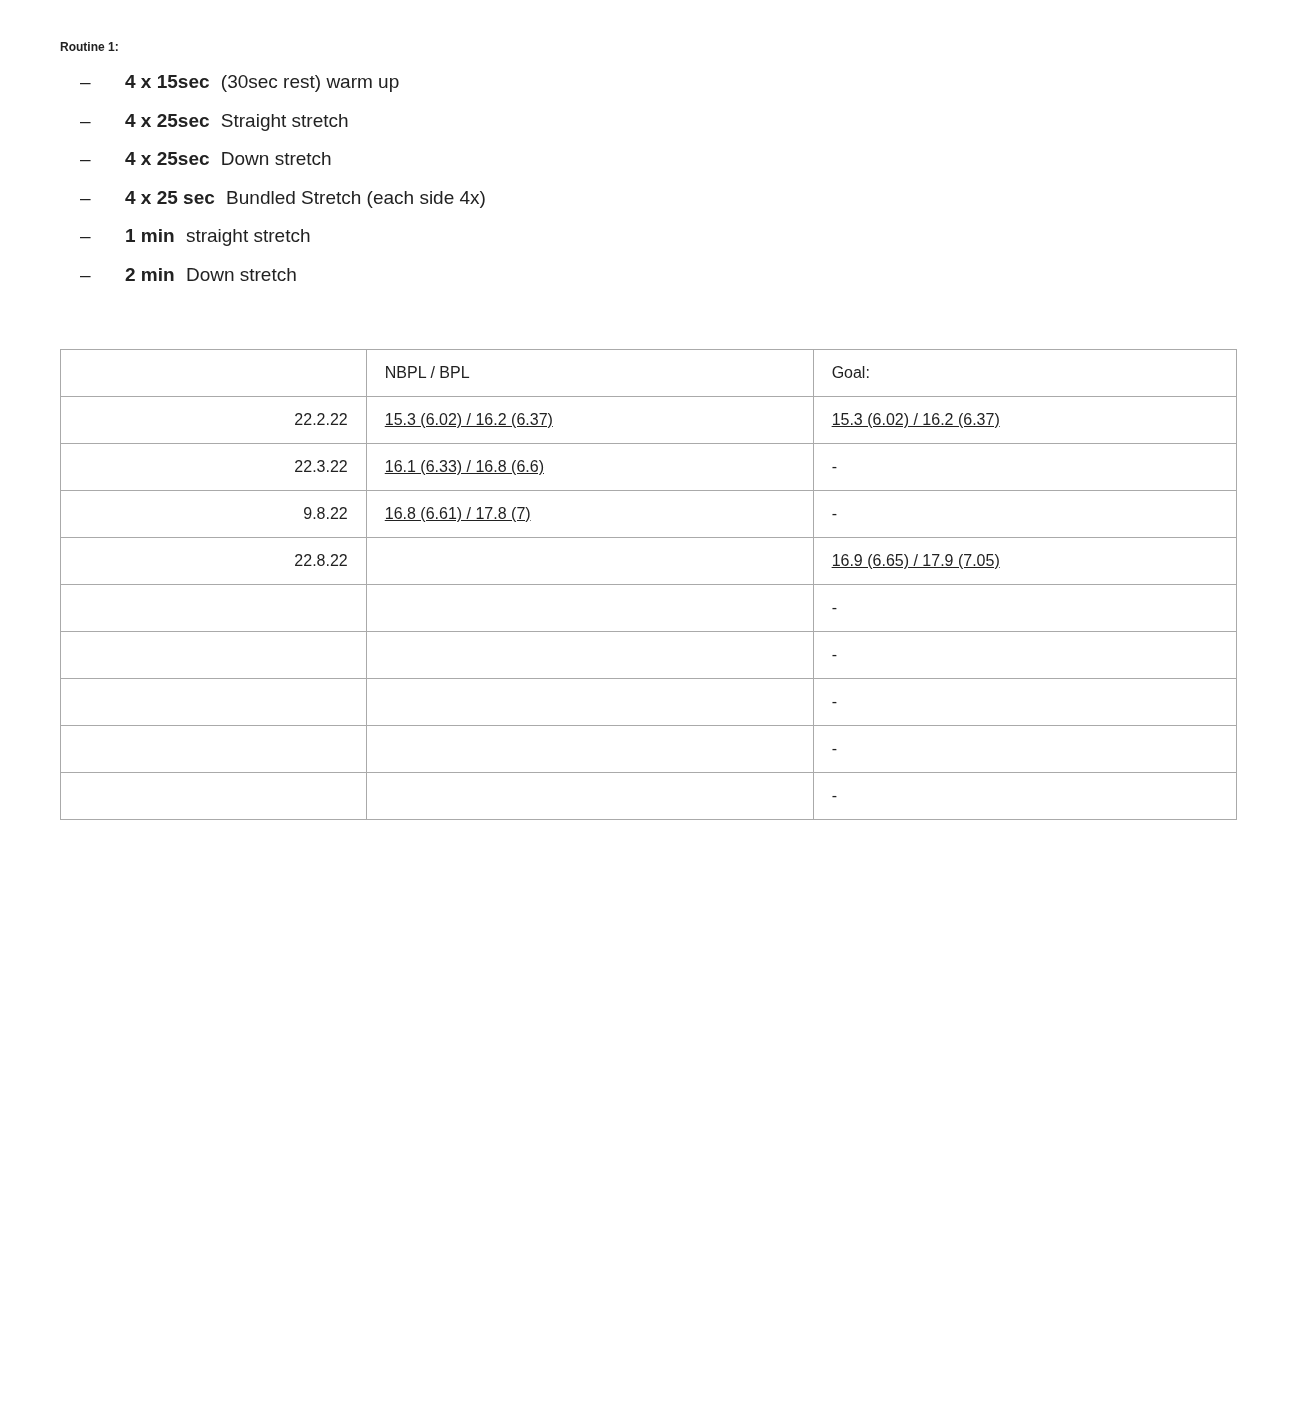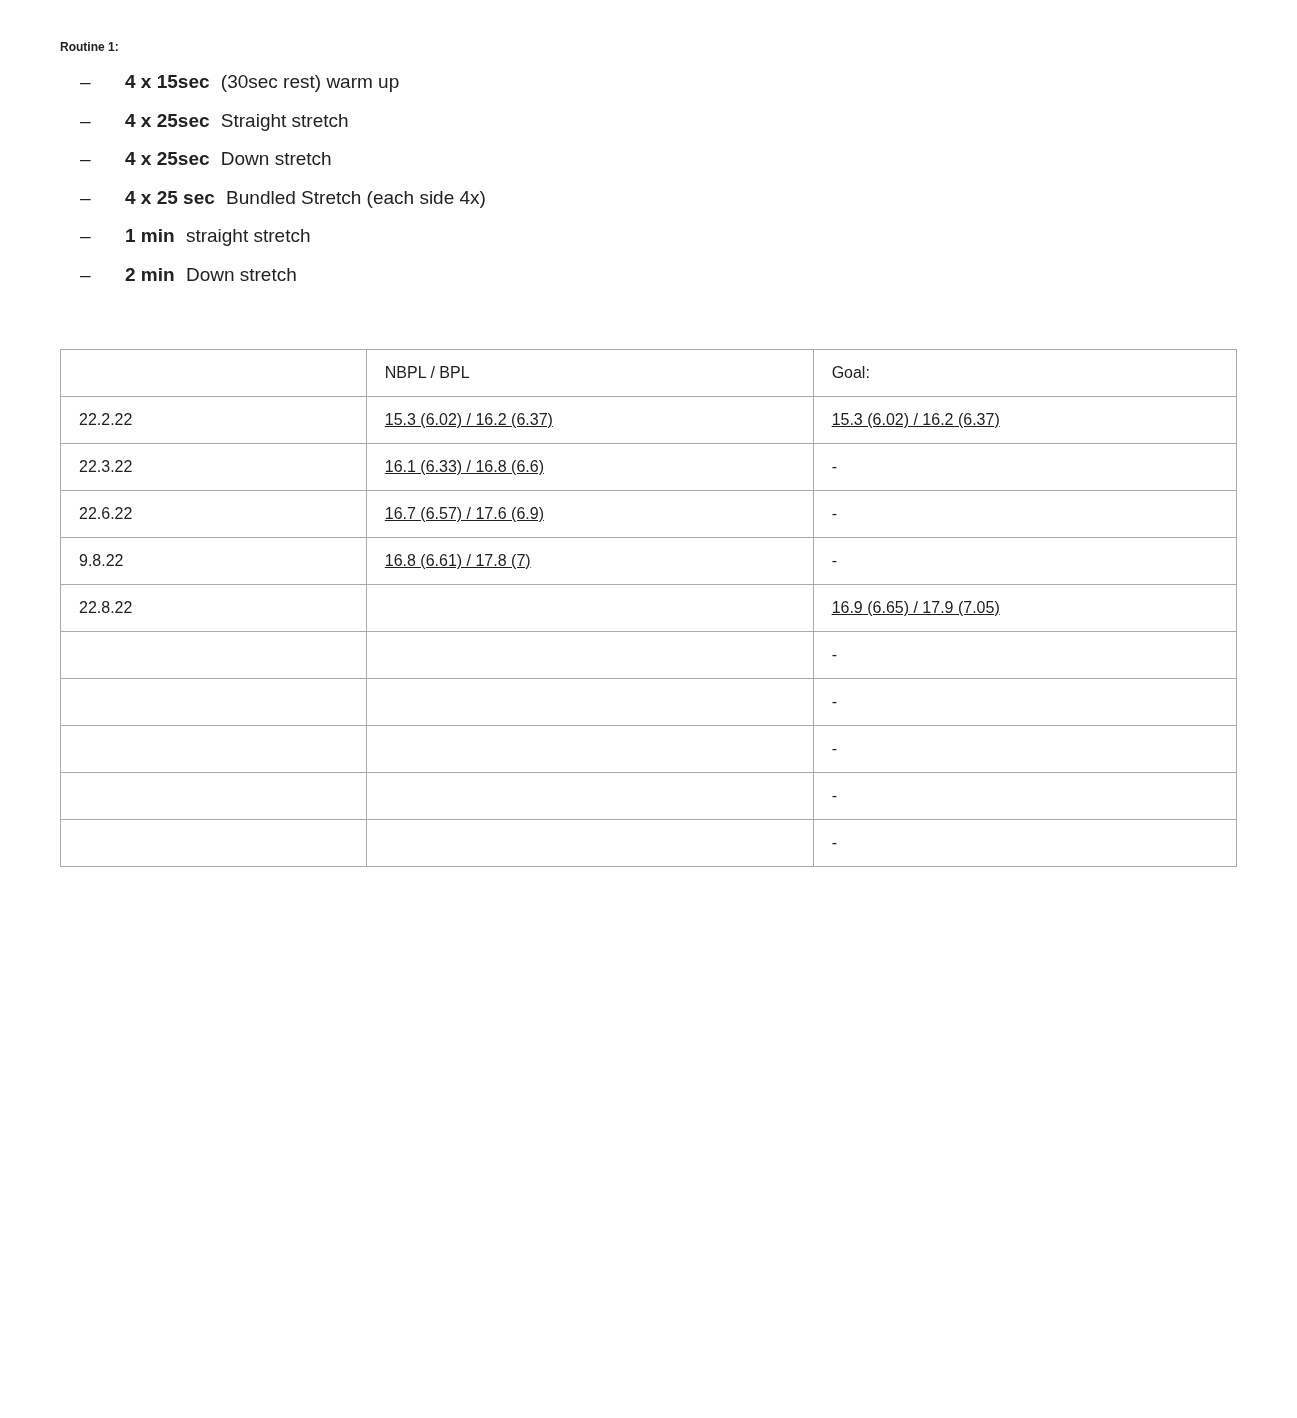"22.2.22" .data-table .col-date { text-align: none -> right }
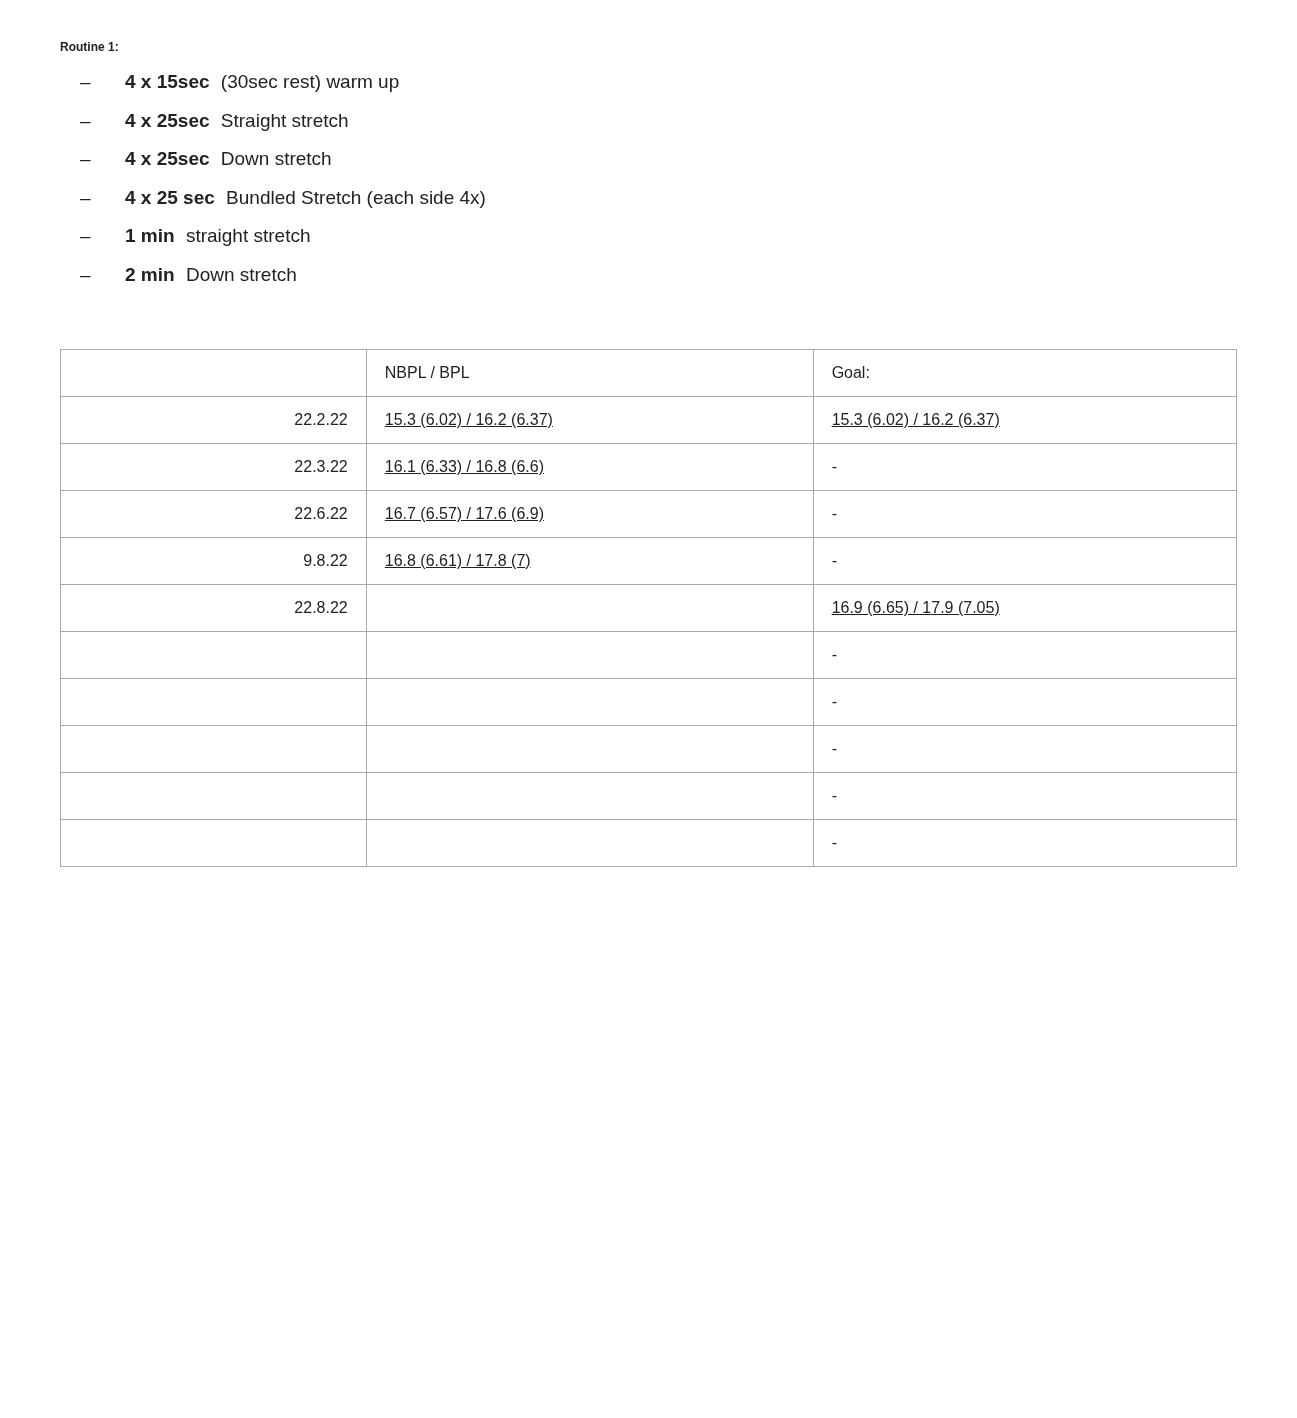"22.6.22" tr { html: <tr> <td>22.6.22</td> <td><u>16.7 (6.57) / 17.6 (6.9)</u></td> <td>-</td> </tr> -> none }
